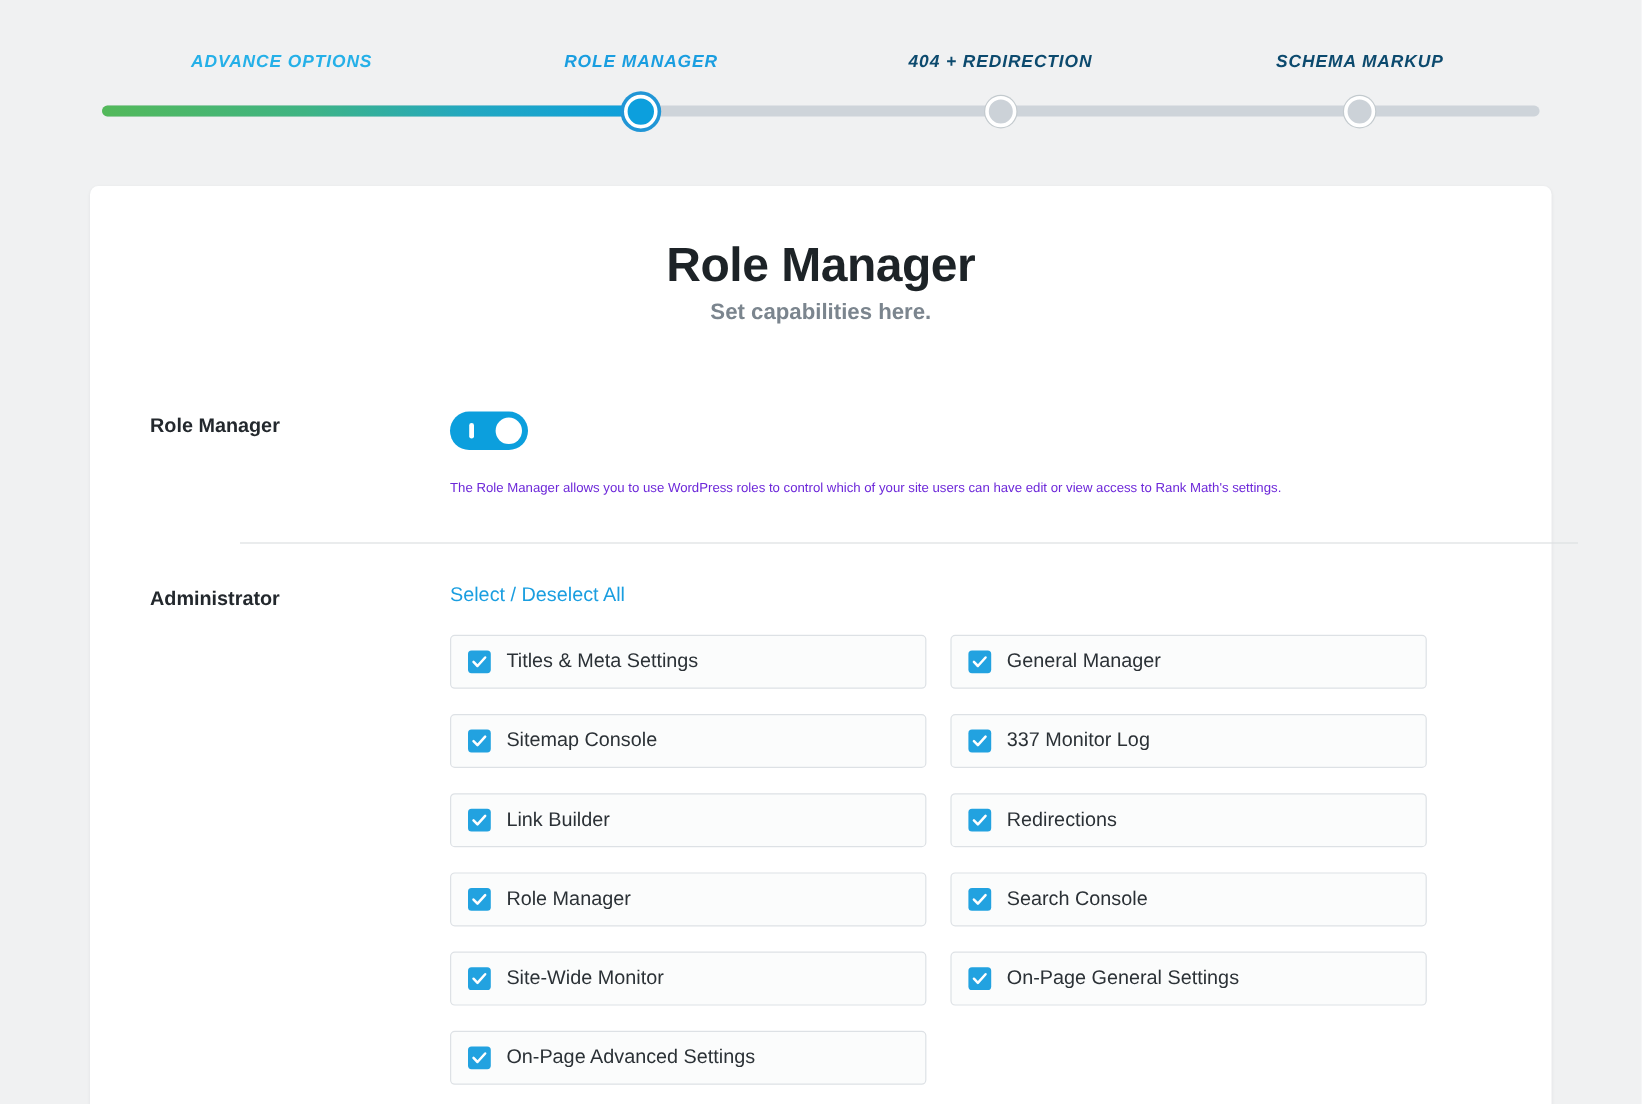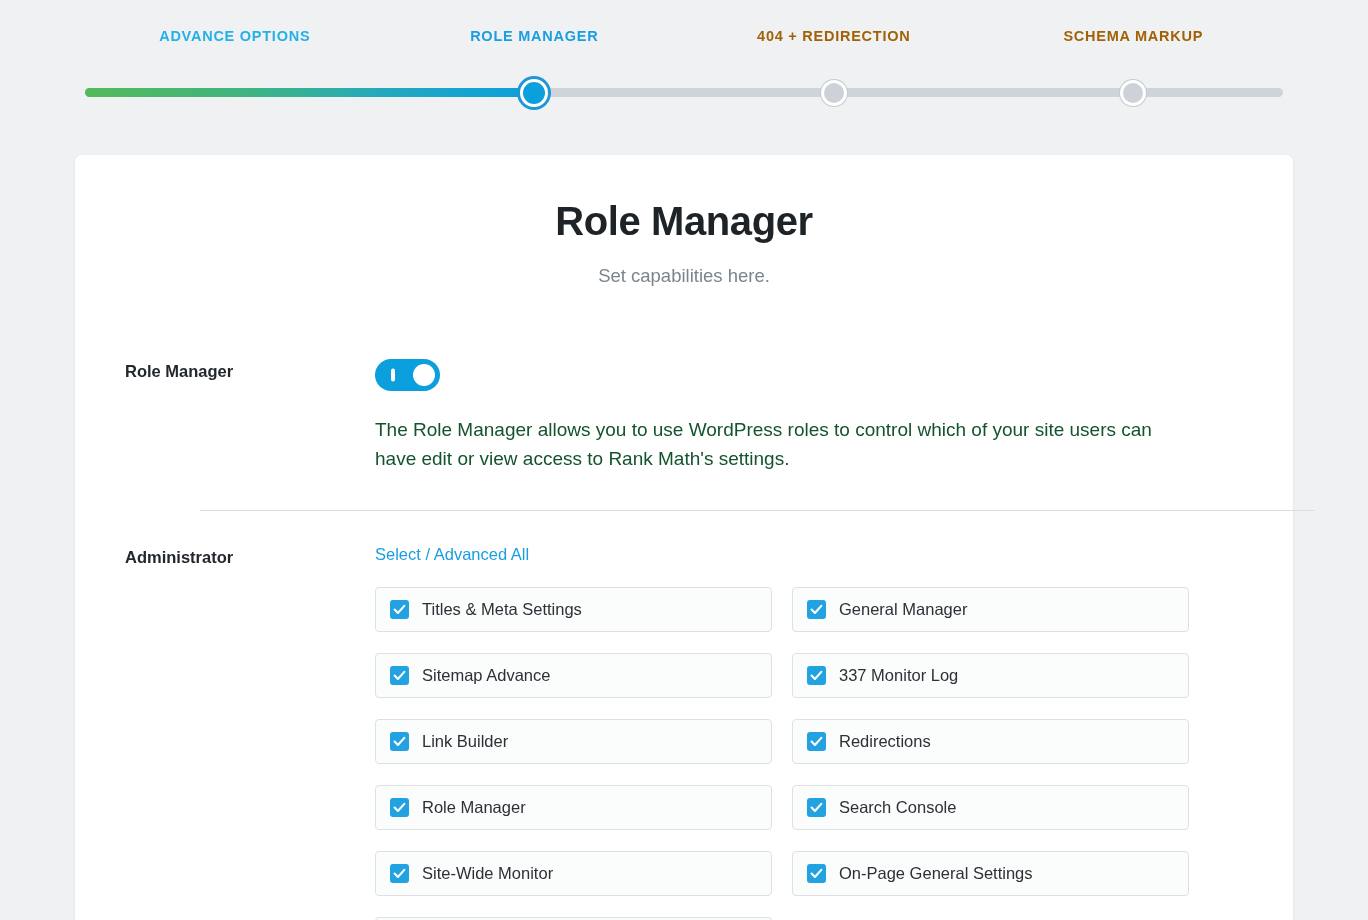"ADVANCE OPTIONS" .step-labels { font-style: none -> italic; top: 28px -> 44px }
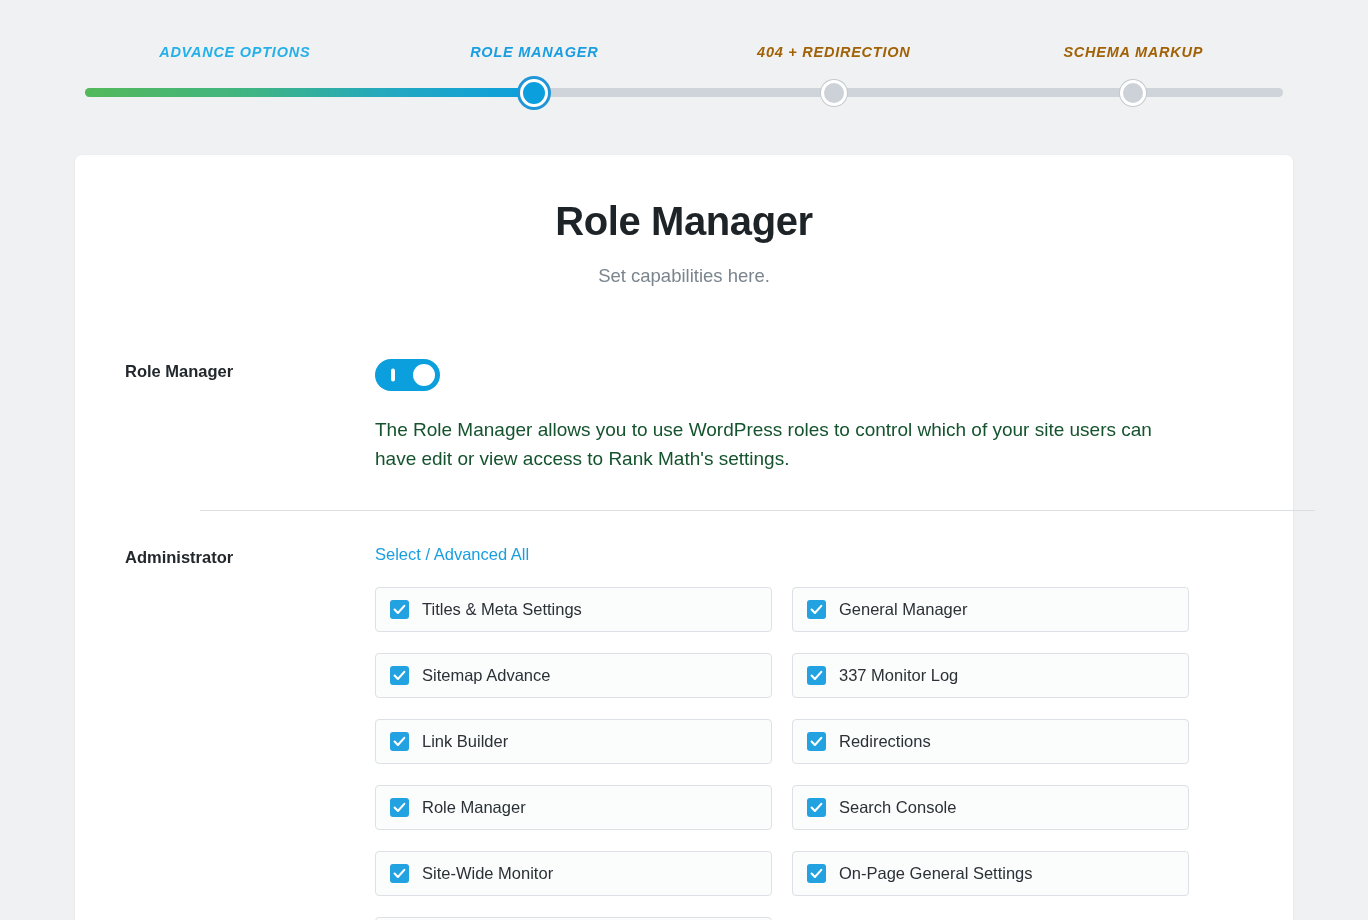"404 + REDIRECTION" .step-label.todo { color: #a16207 -> #0c4a6e }
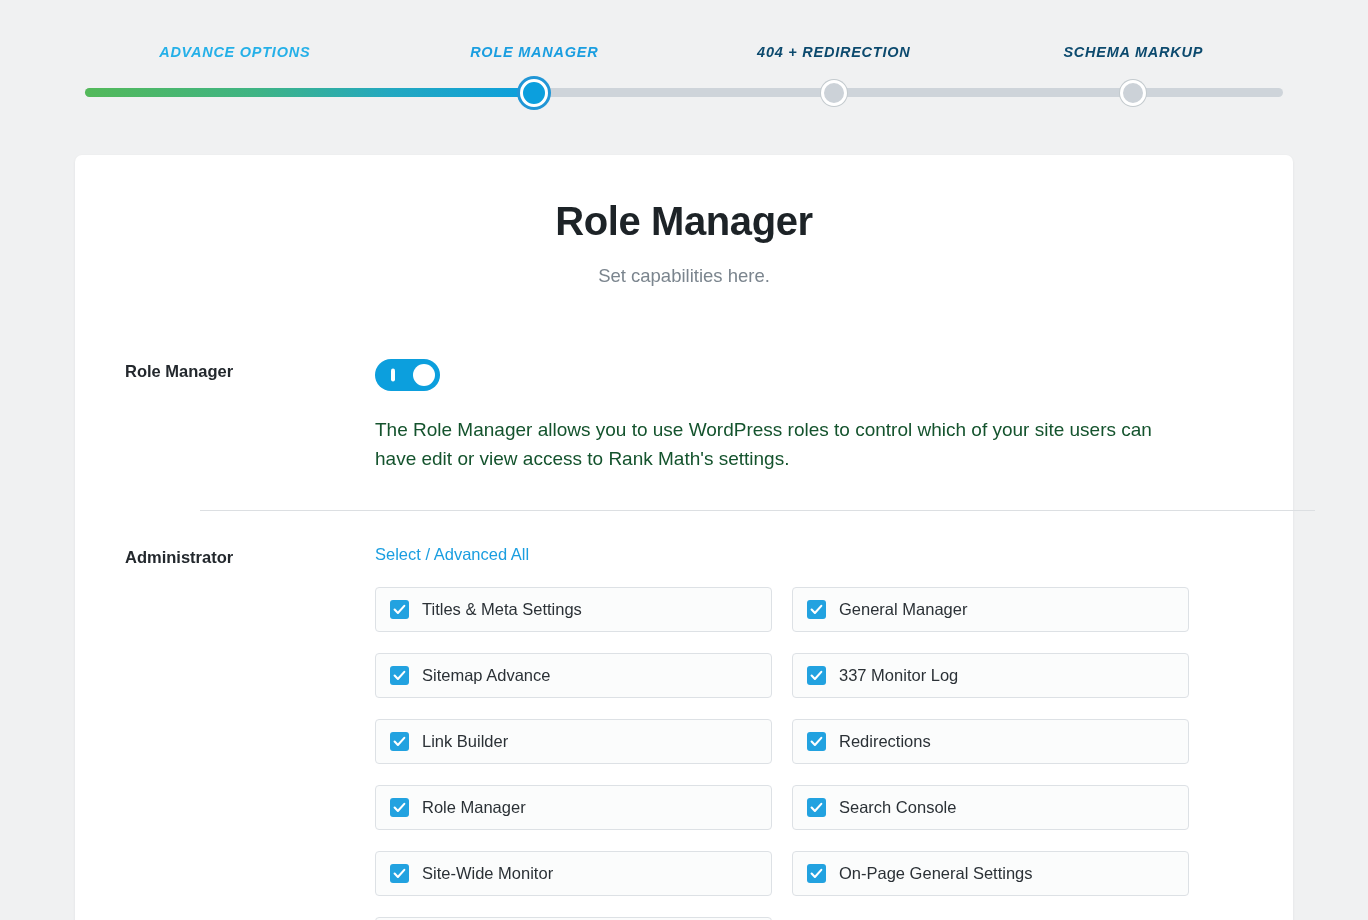"Set capabilities here." .page-subtitle { font-weight: 400 -> 700; margin-top: 22px -> 6px }
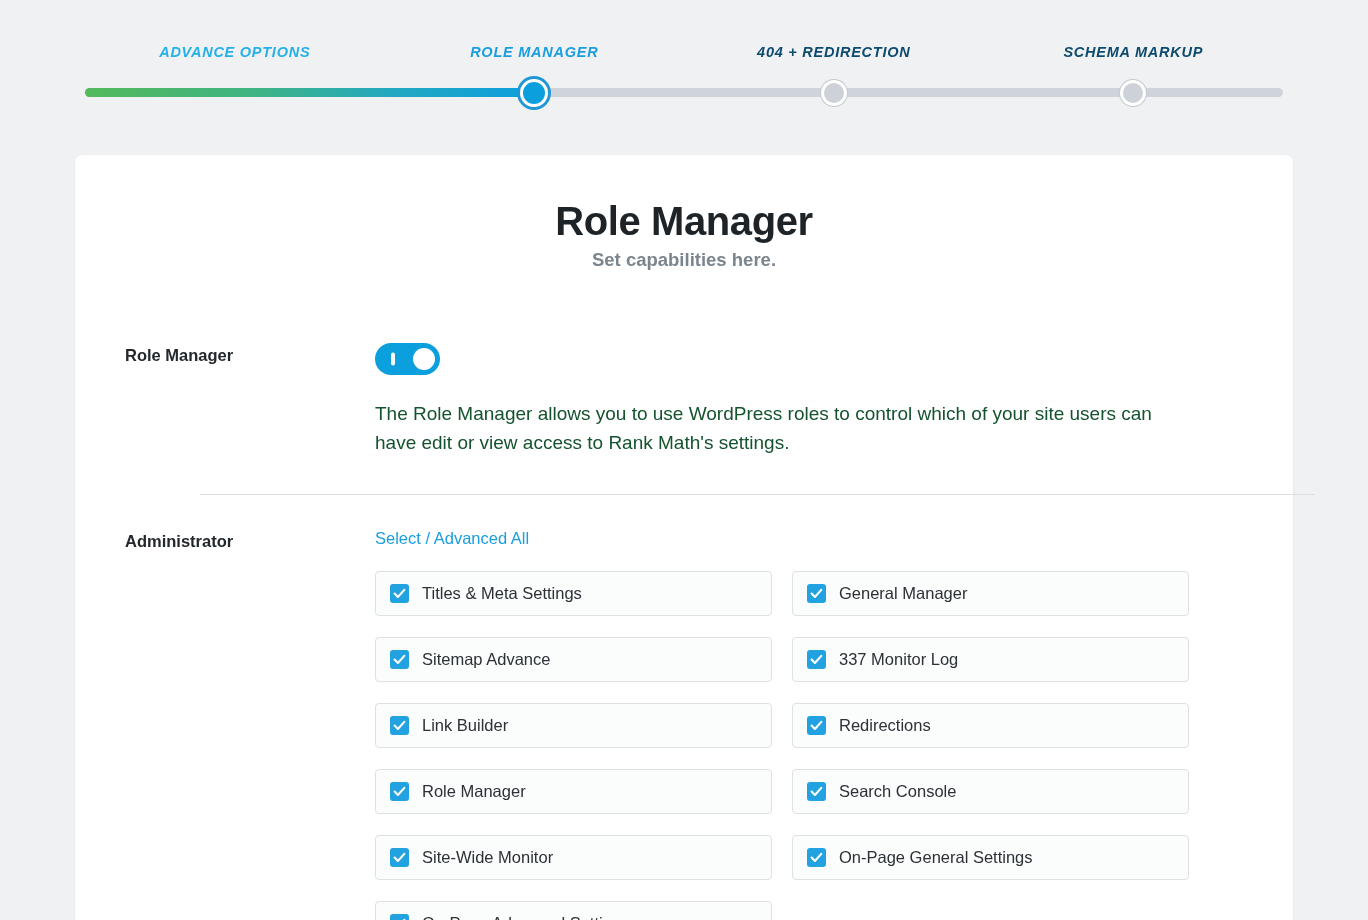"The Role Manager allows you" .toggle-desc { color: #14532d -> #6d28d9; font-size: 19px -> 11px }
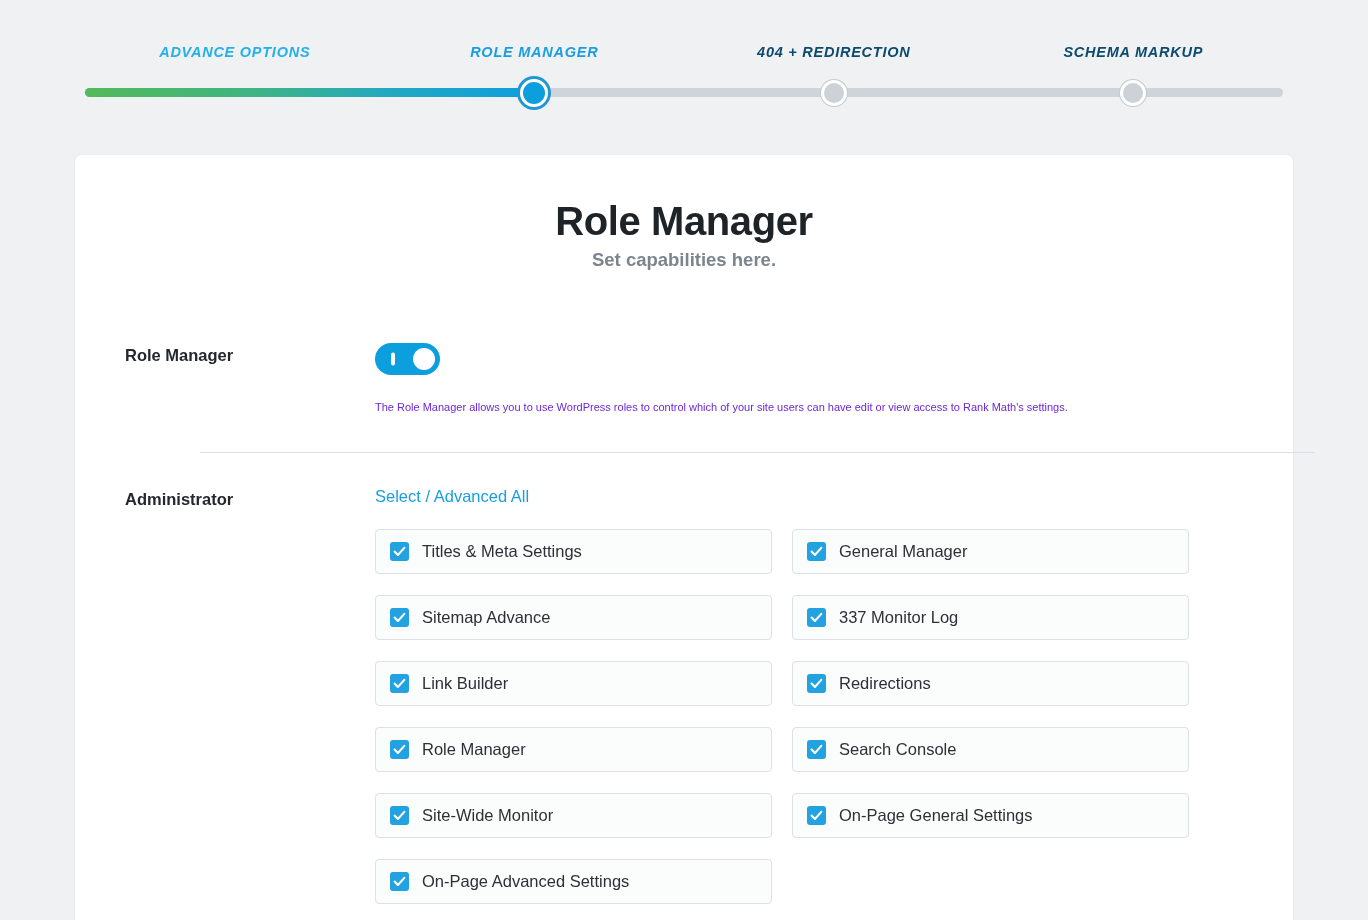"Select / Advanced All" a.select-all { text: Advanced -> Deselect }
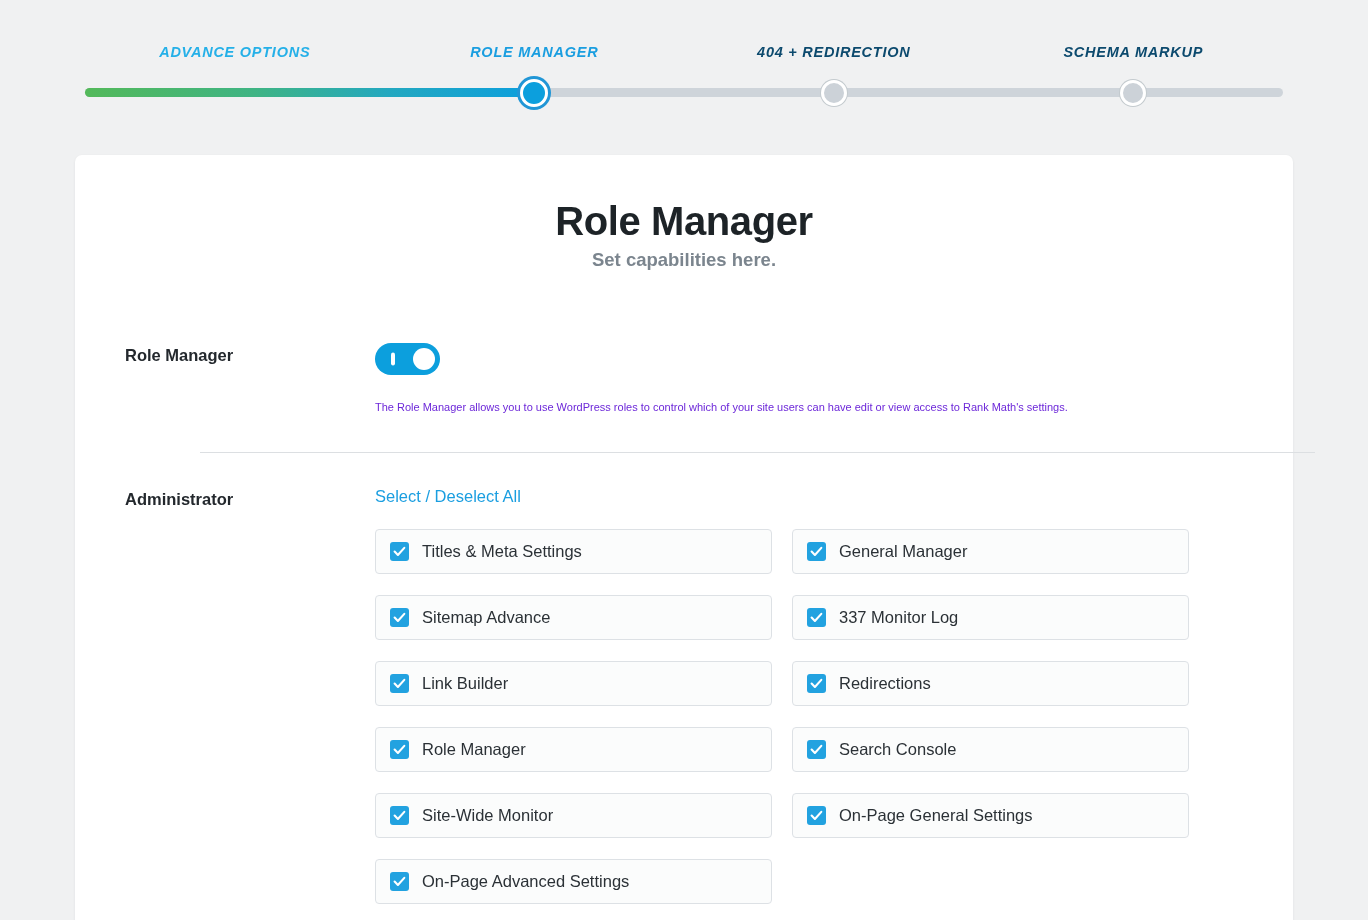"Sitemap Advance" span.cap-label { text: Advance -> Console }
